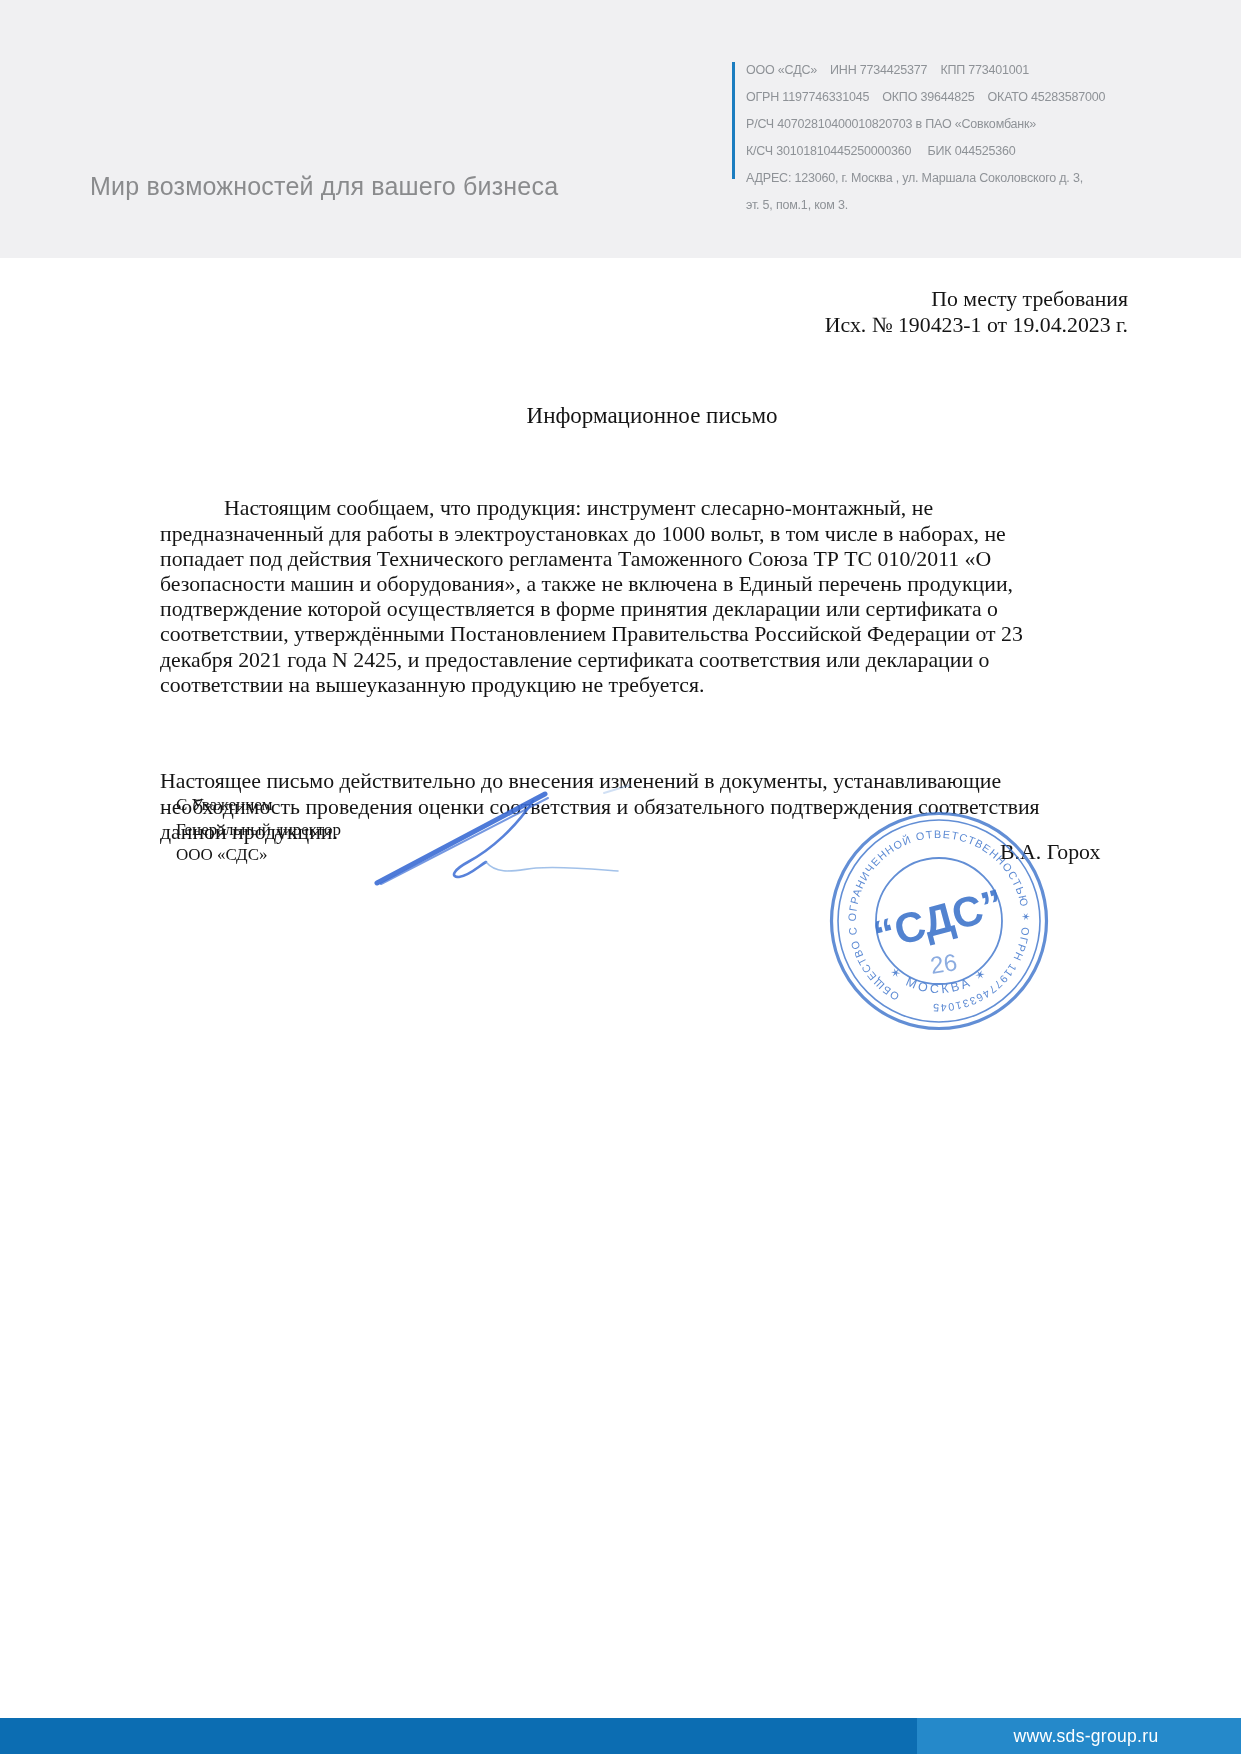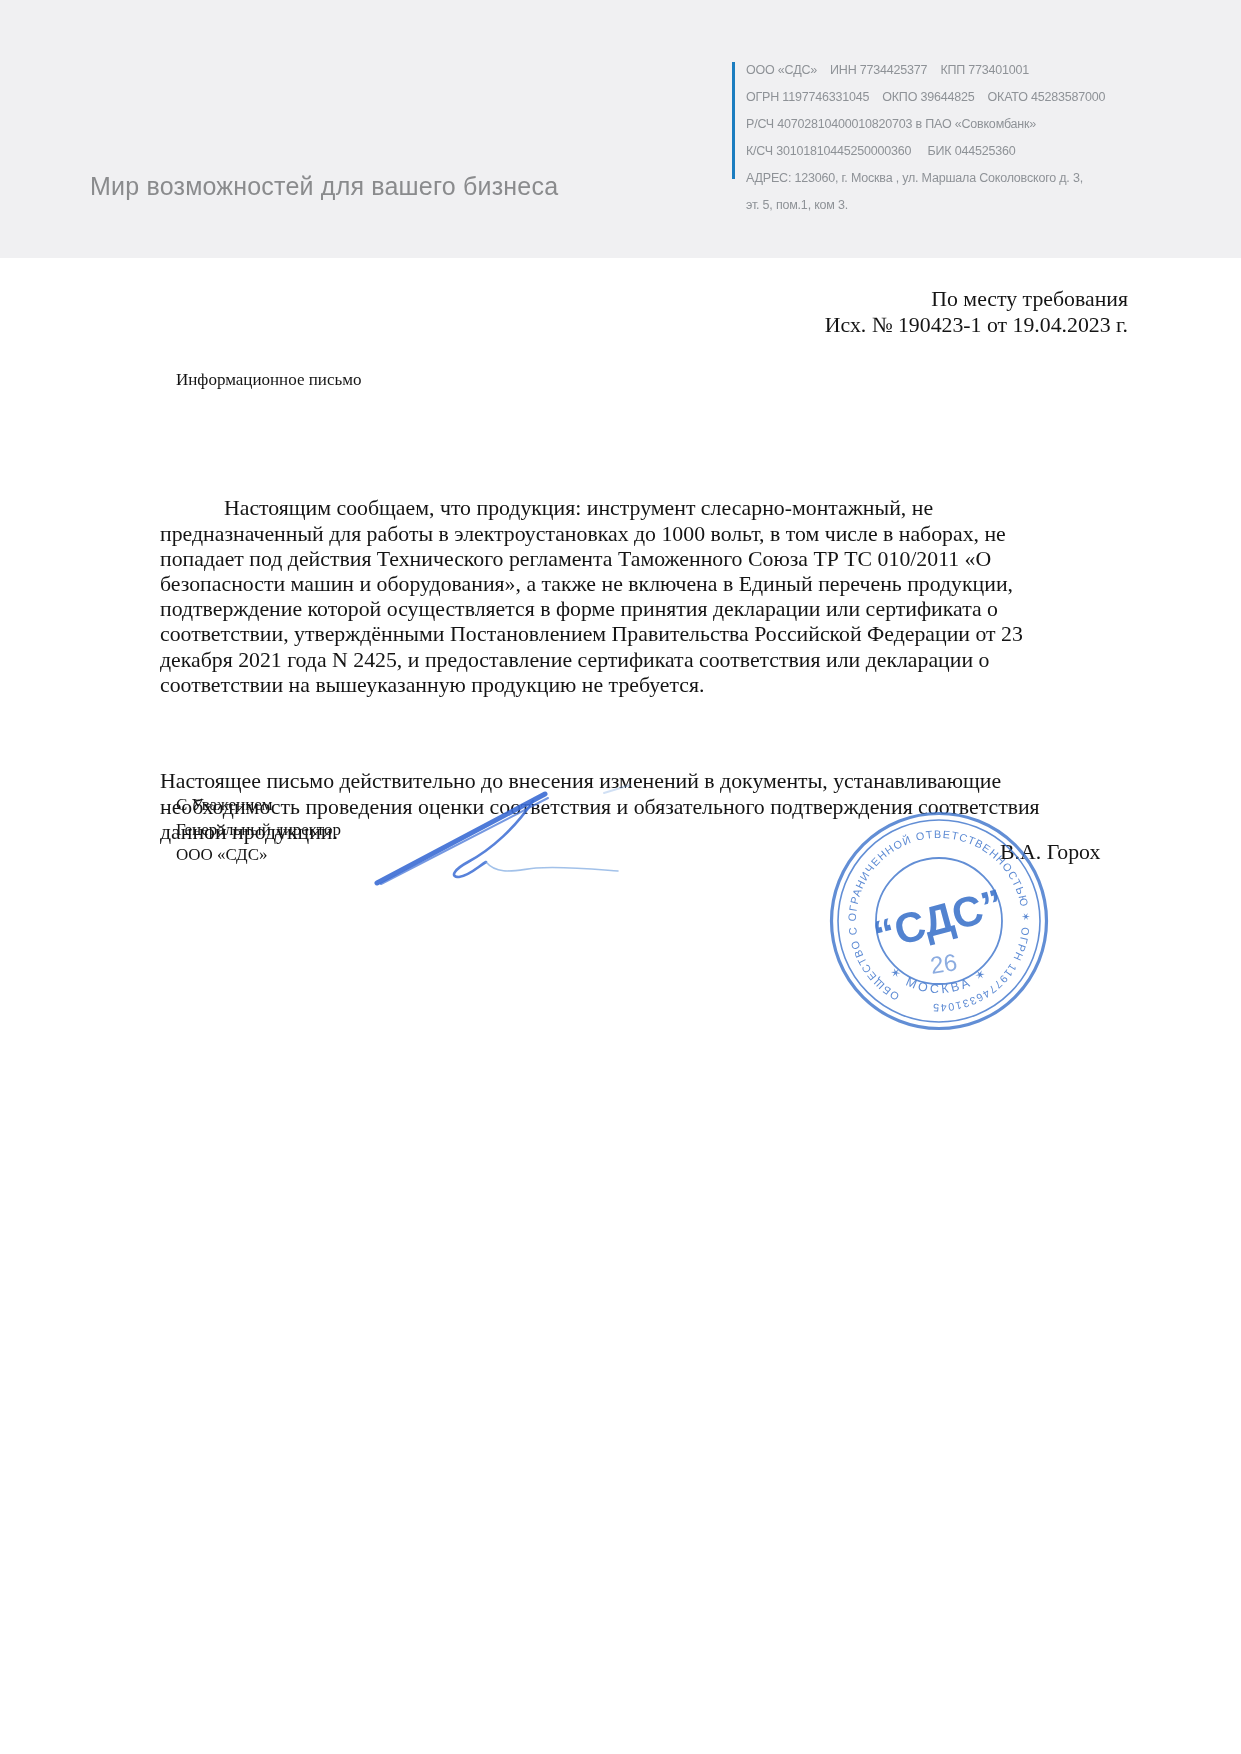"Информационное письмо" .doc-title { font-size: 17px -> 23px; text-align: none -> center; top: 370px -> 403px }
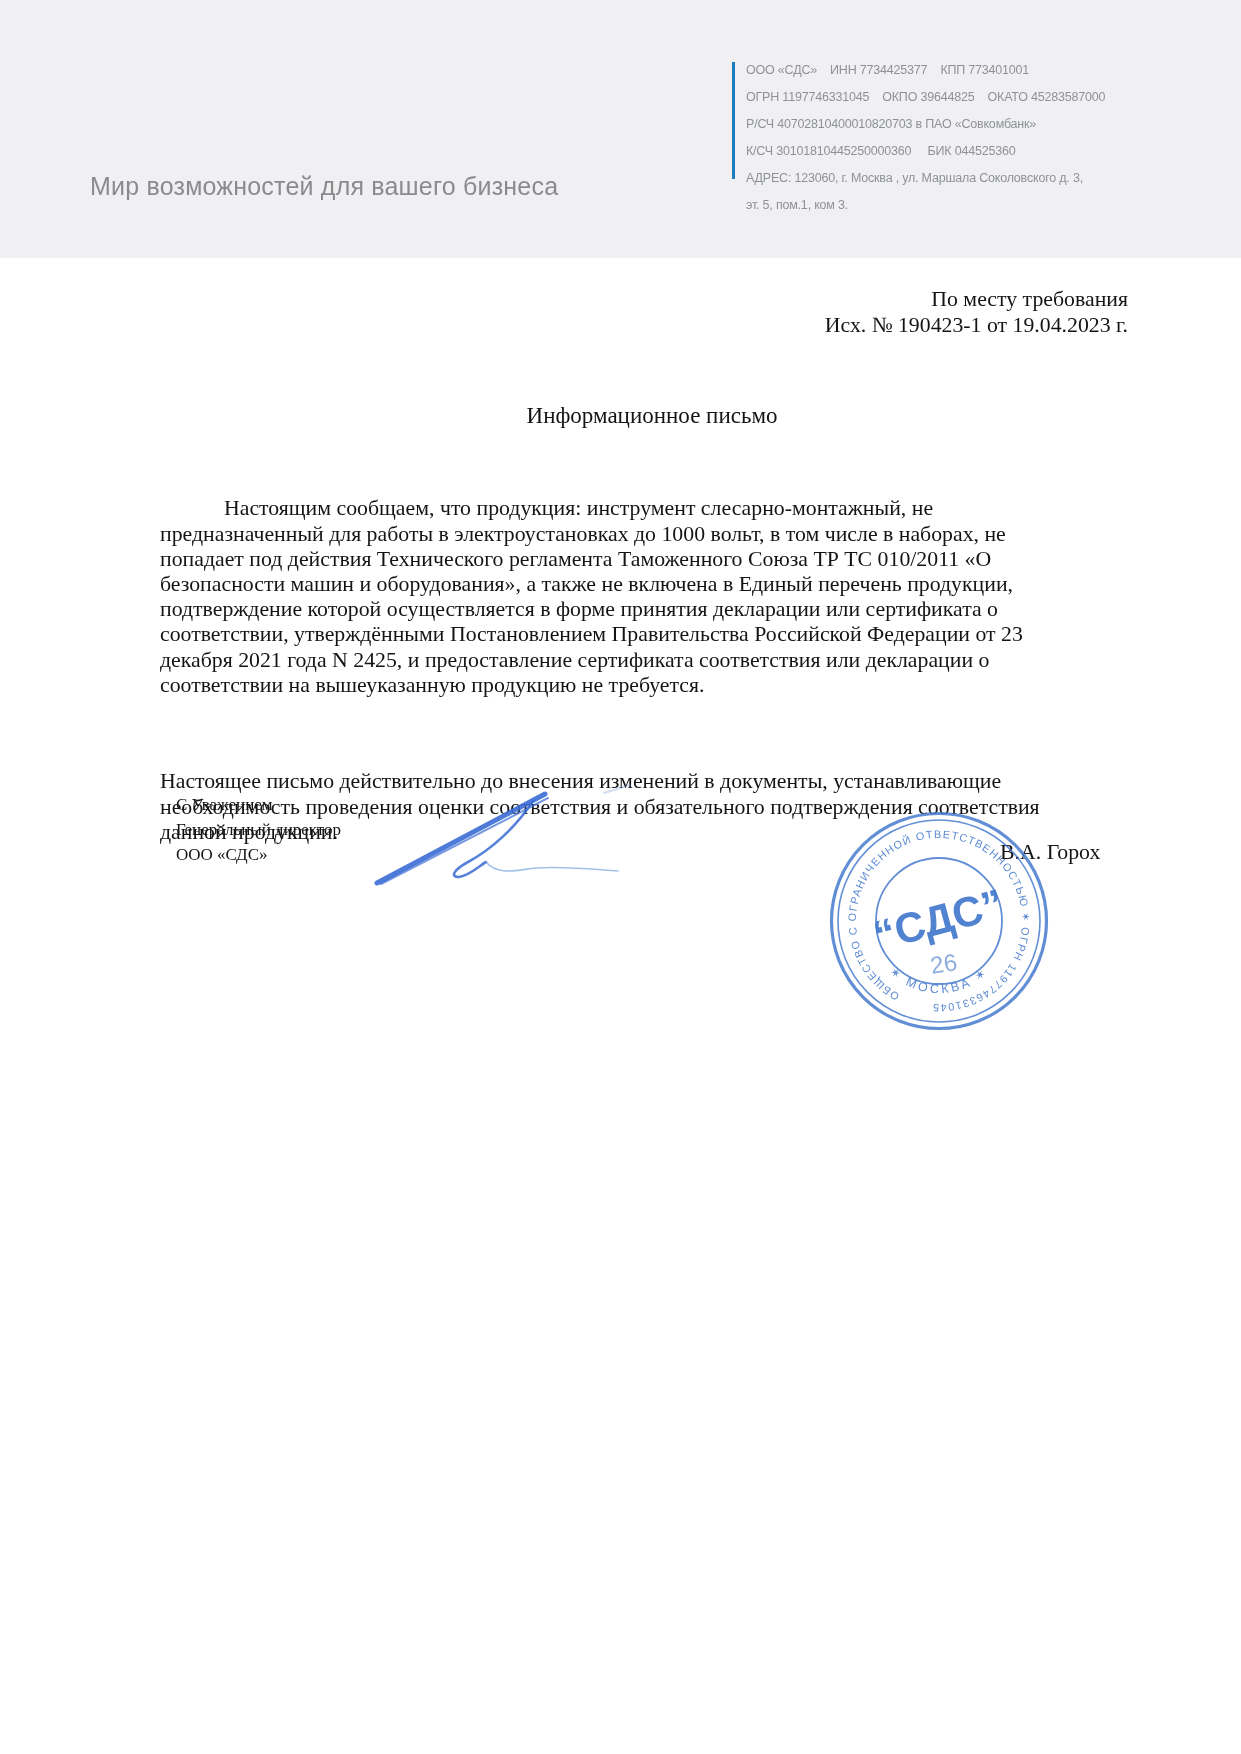"www.sds-group.ru" div.footer-bar { html: none -> <div> <div> <span>www.sds-group.ru</span> </div> </div> }
